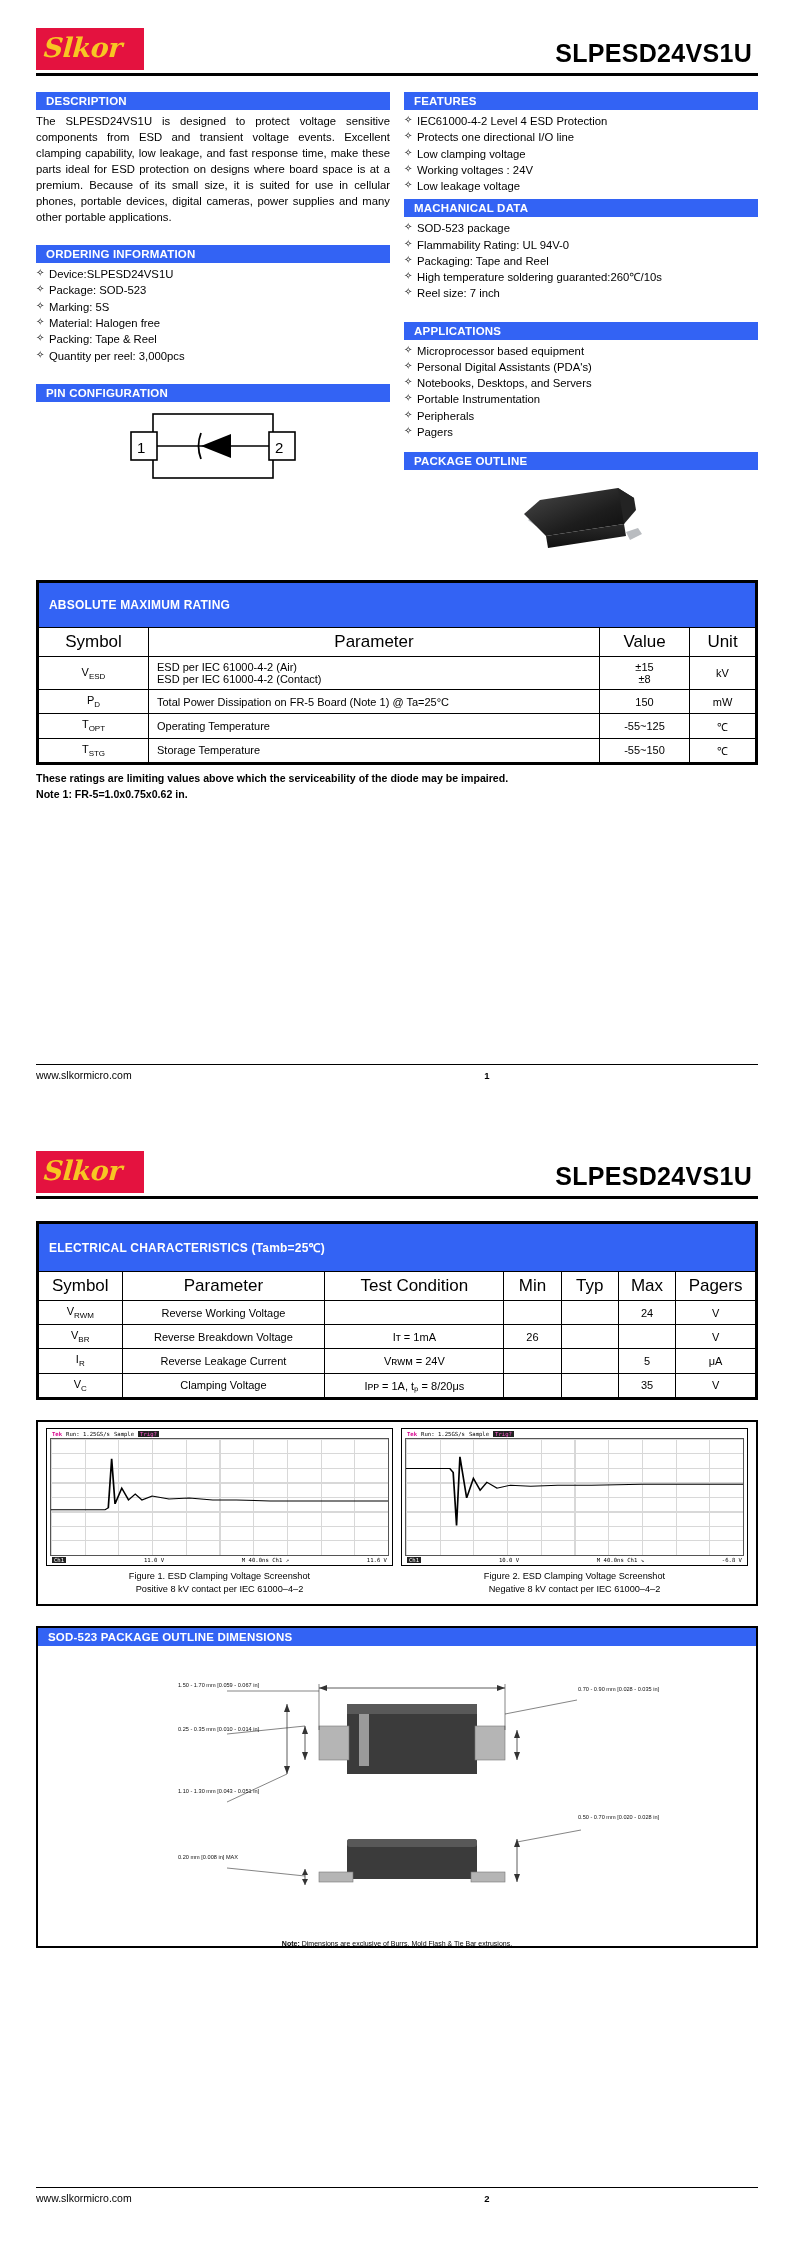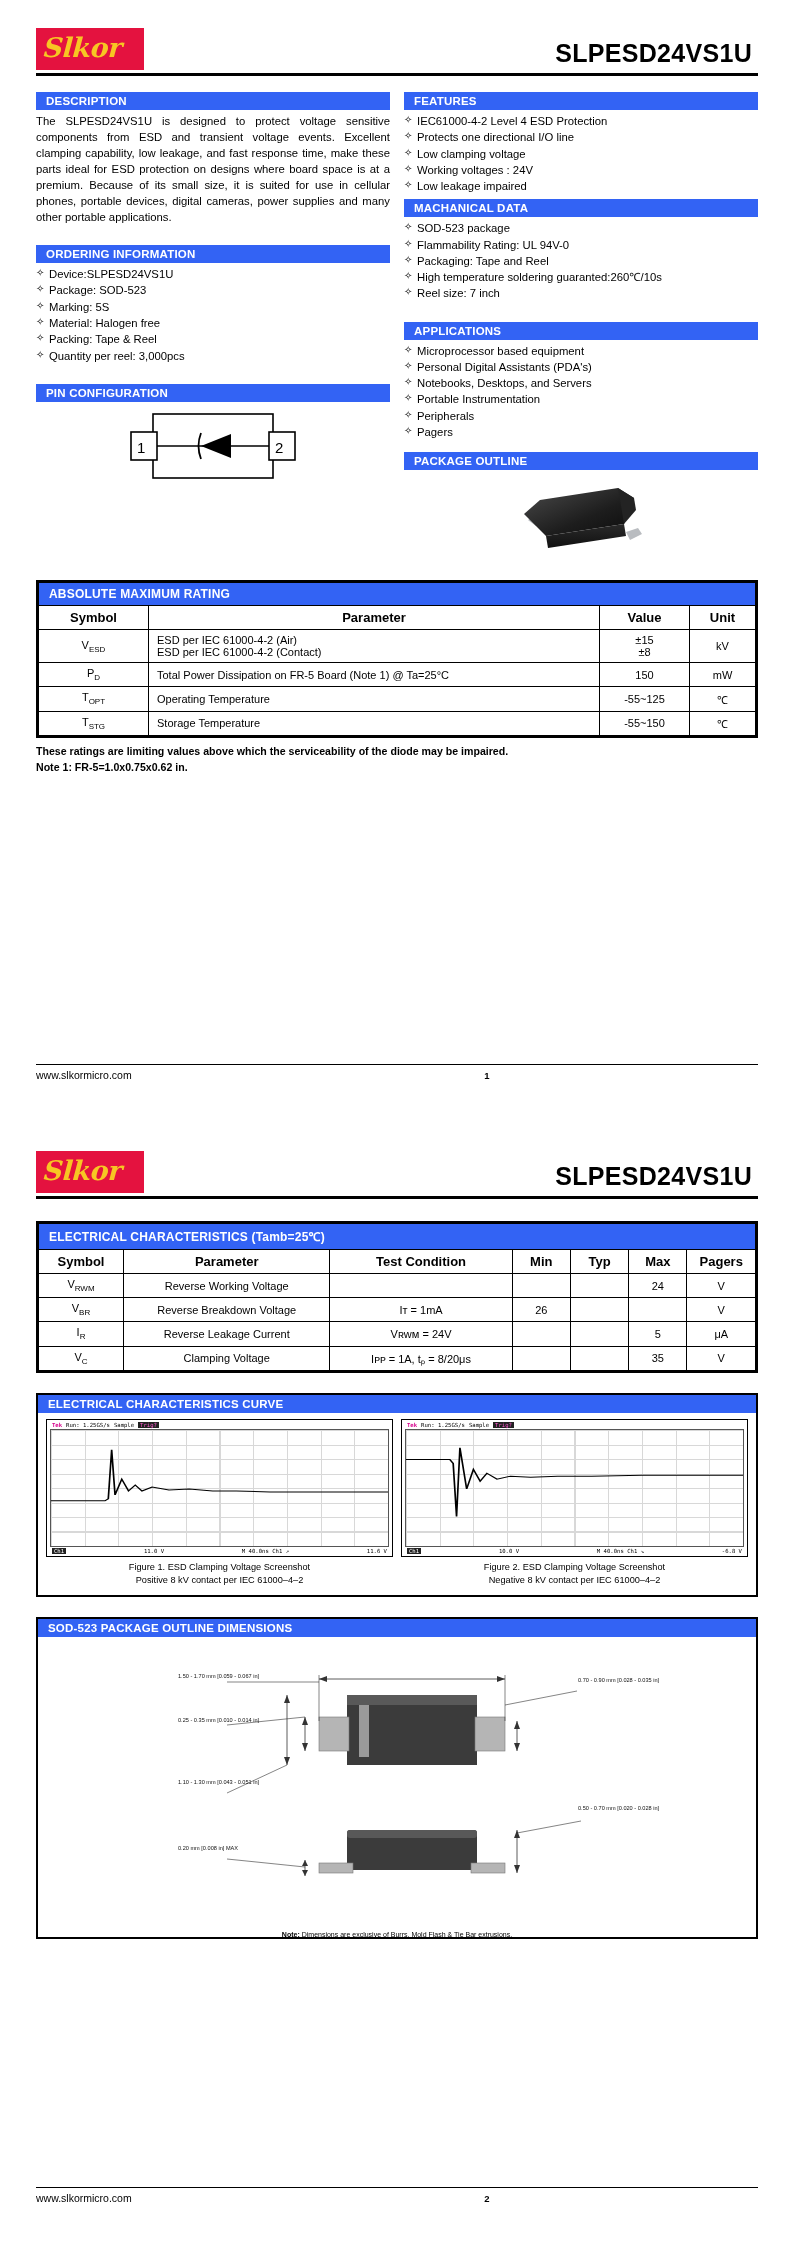"Low leakage impaired" li { text: impaired -> voltage }
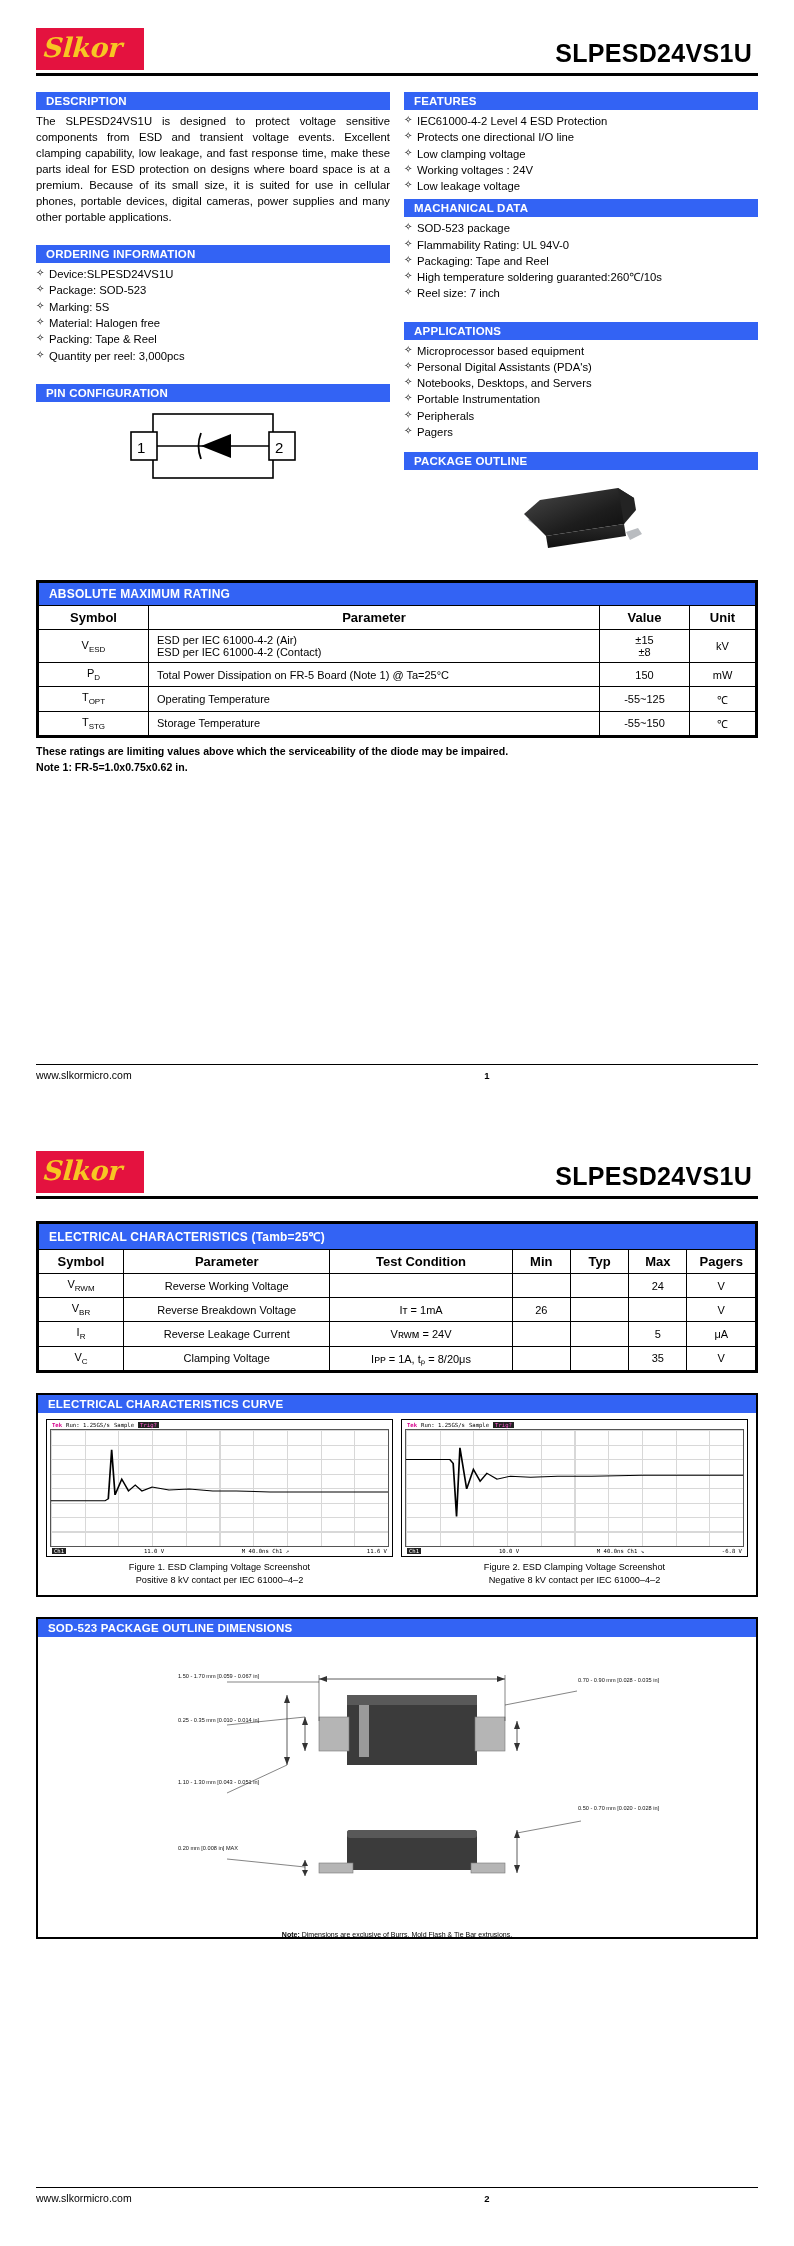"ABSOLUTE MAXIMUM RATING" .tbl-title td { padding: 4px 10px !important -> 15px 10px !important }
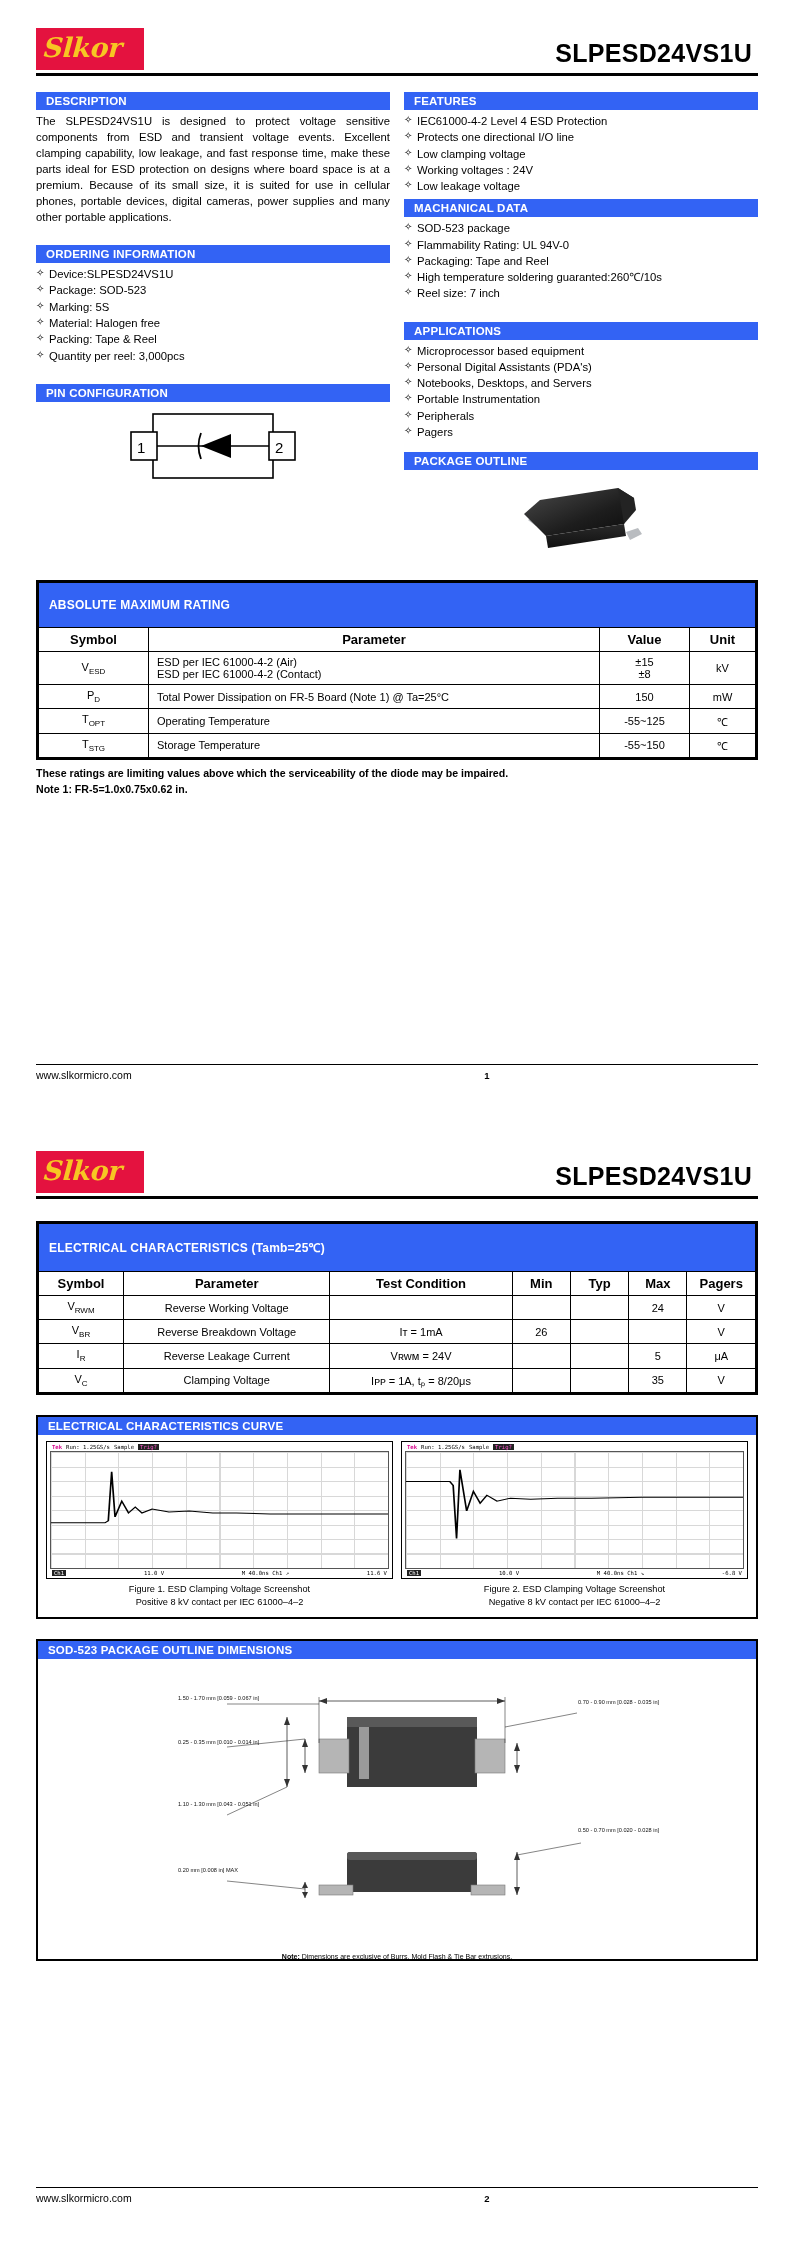"Symbol" table.dt th { font-size: 13px -> 17px; font-weight: bold -> normal }
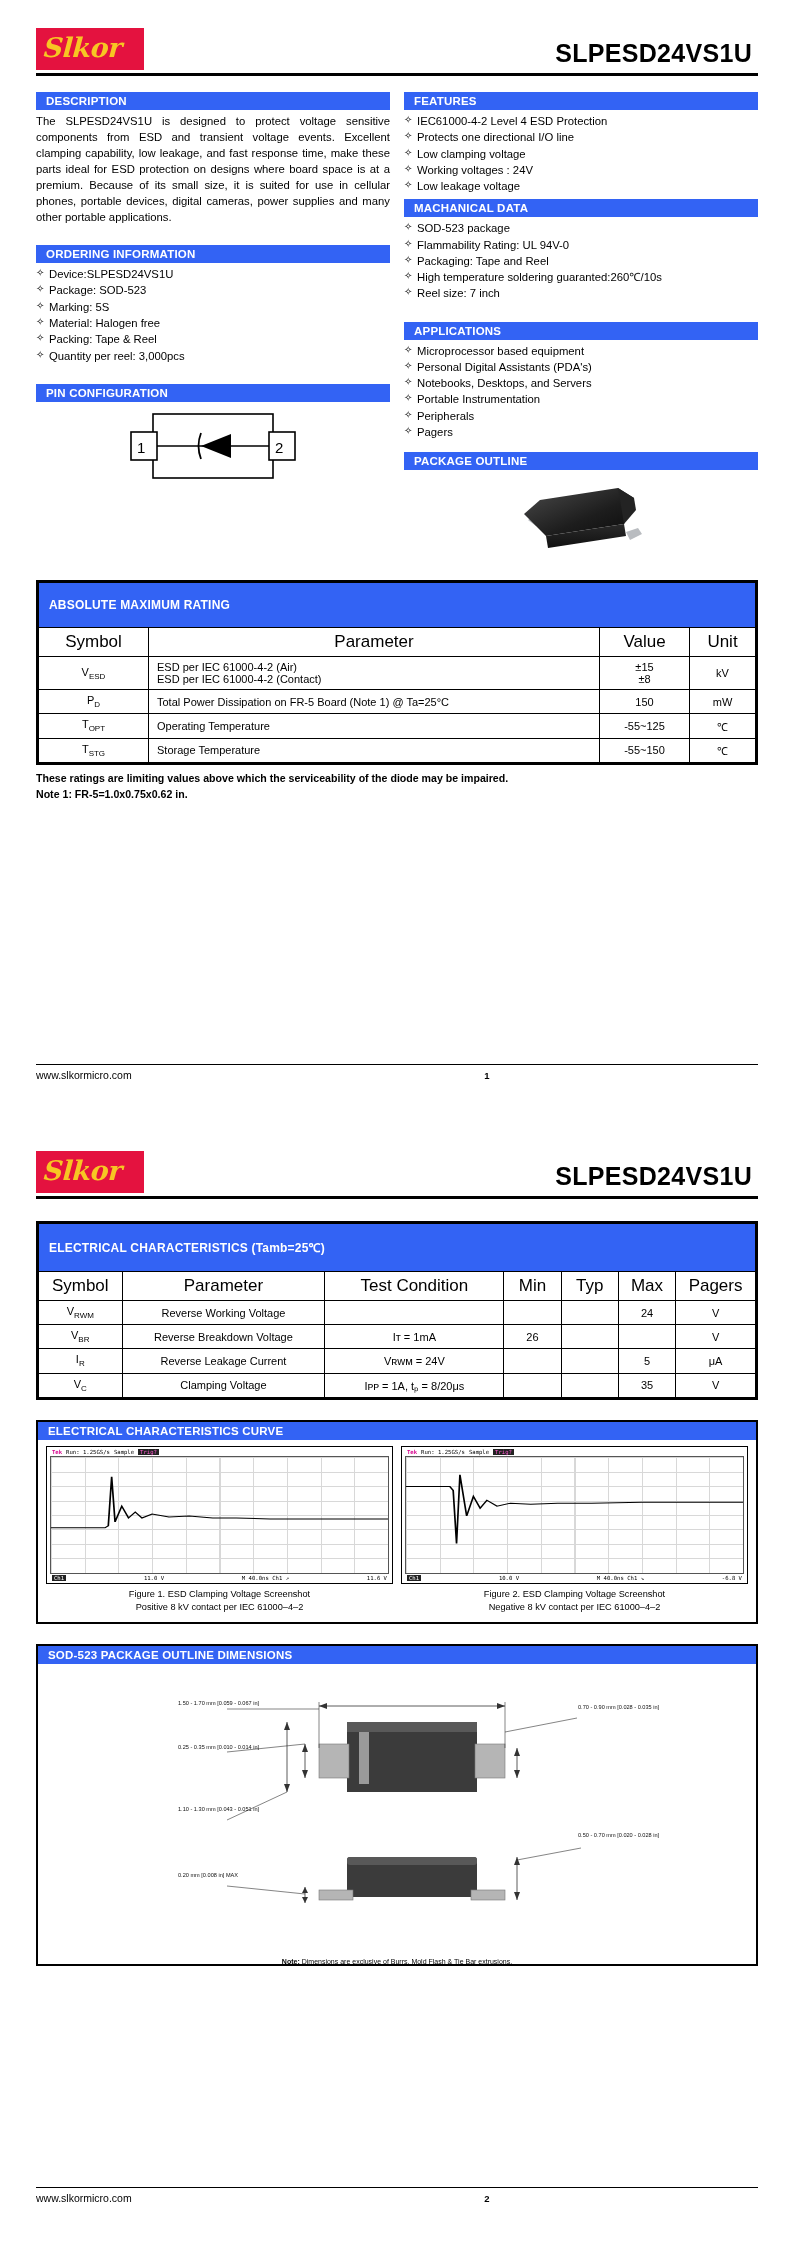"ELECTRICAL CHARACTERISTICS CURVE" div.sec-head { html: <div>ELECTRICAL CHARACTERISTICS CURVE</div> -> none }
